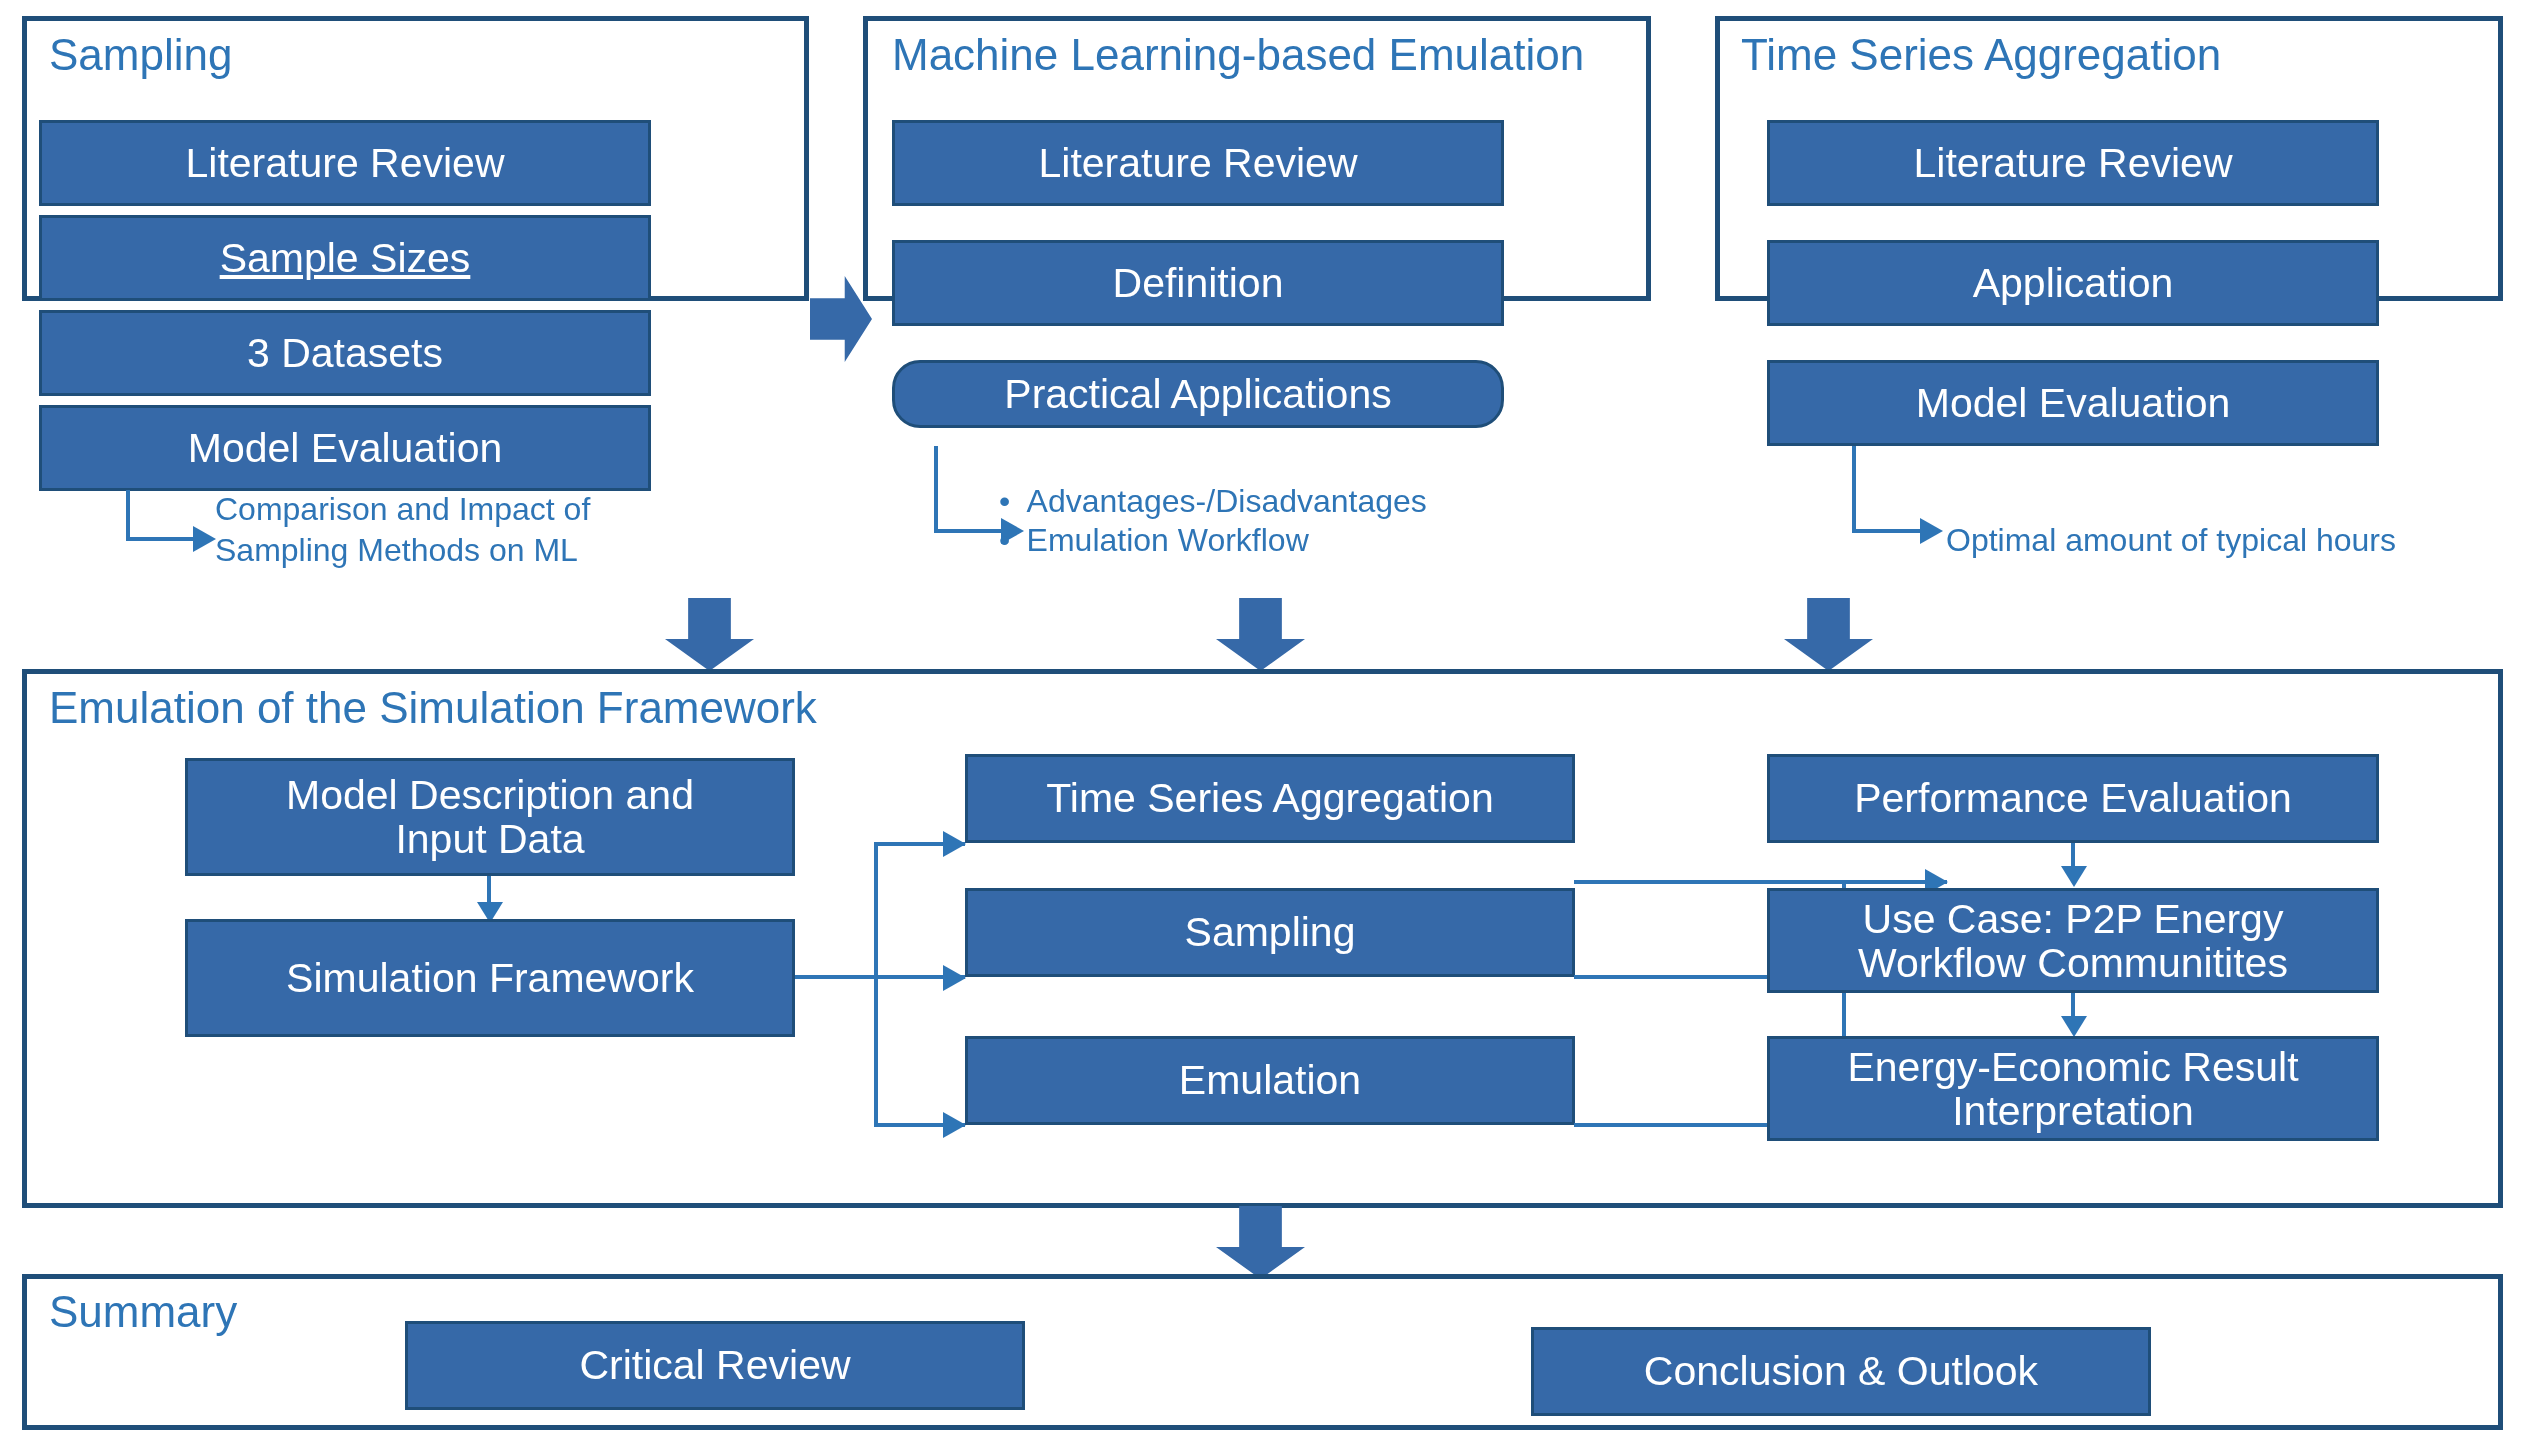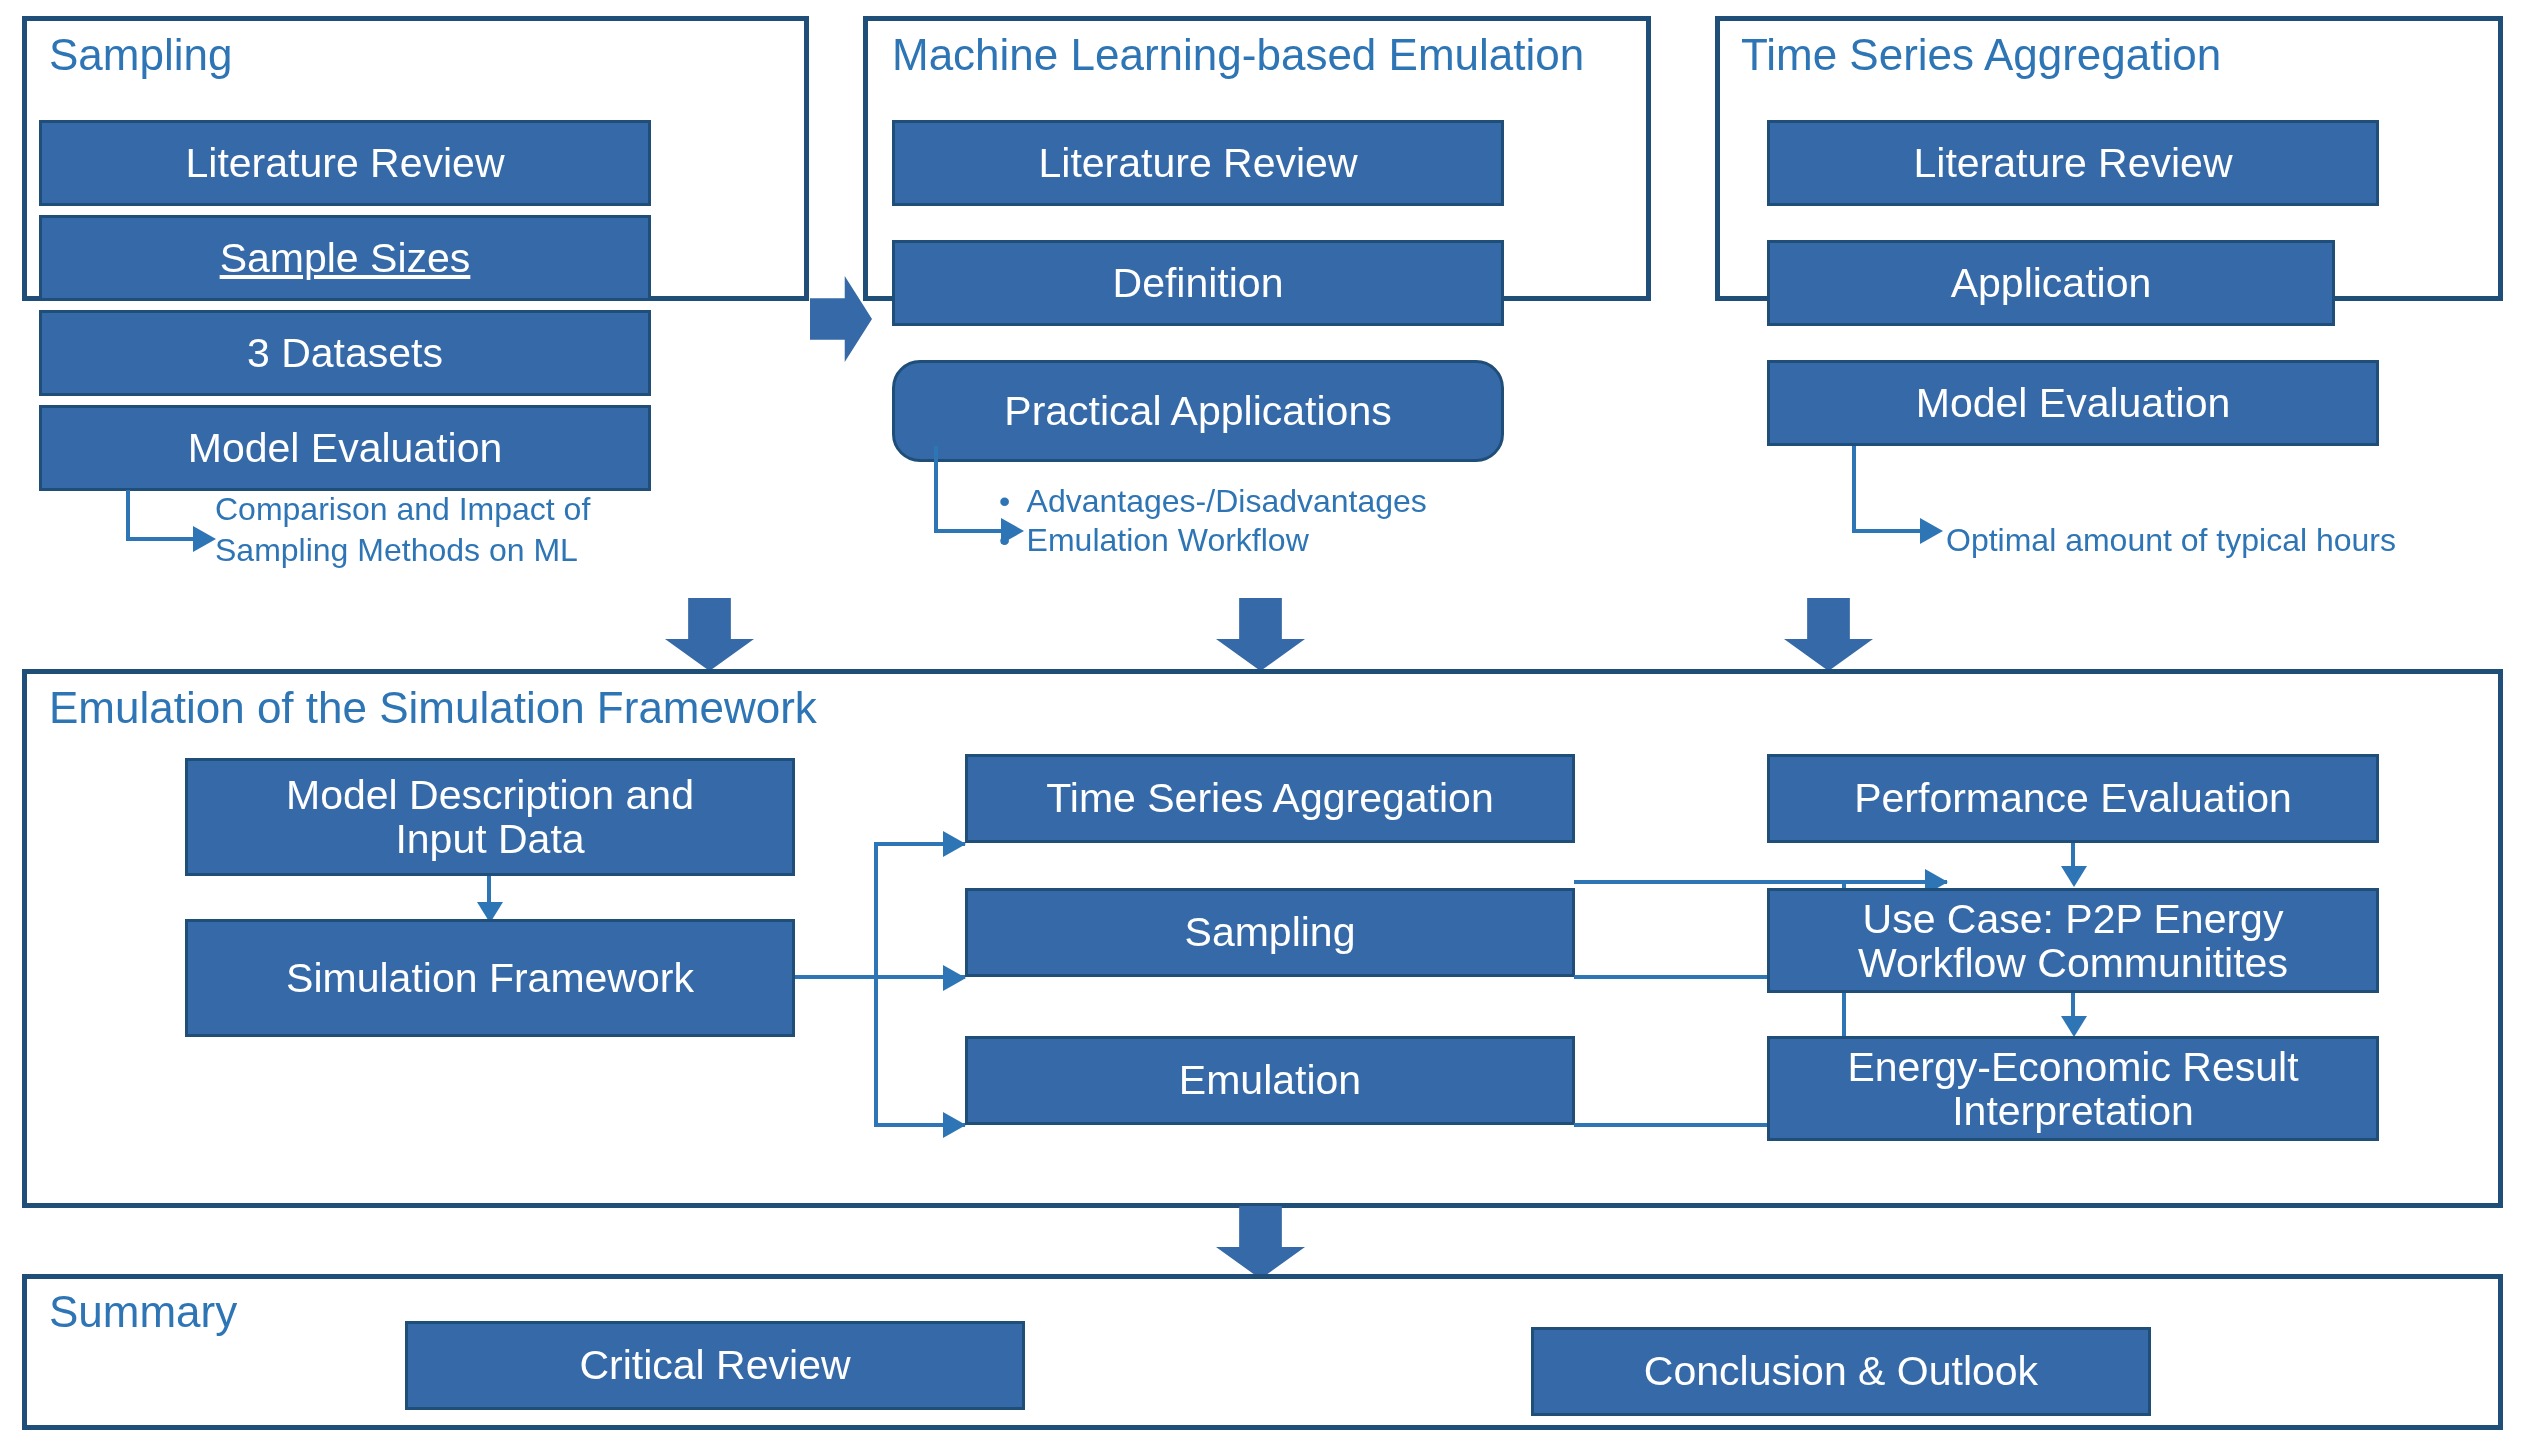"Application" div.nodebox { width: 568px -> 612px }
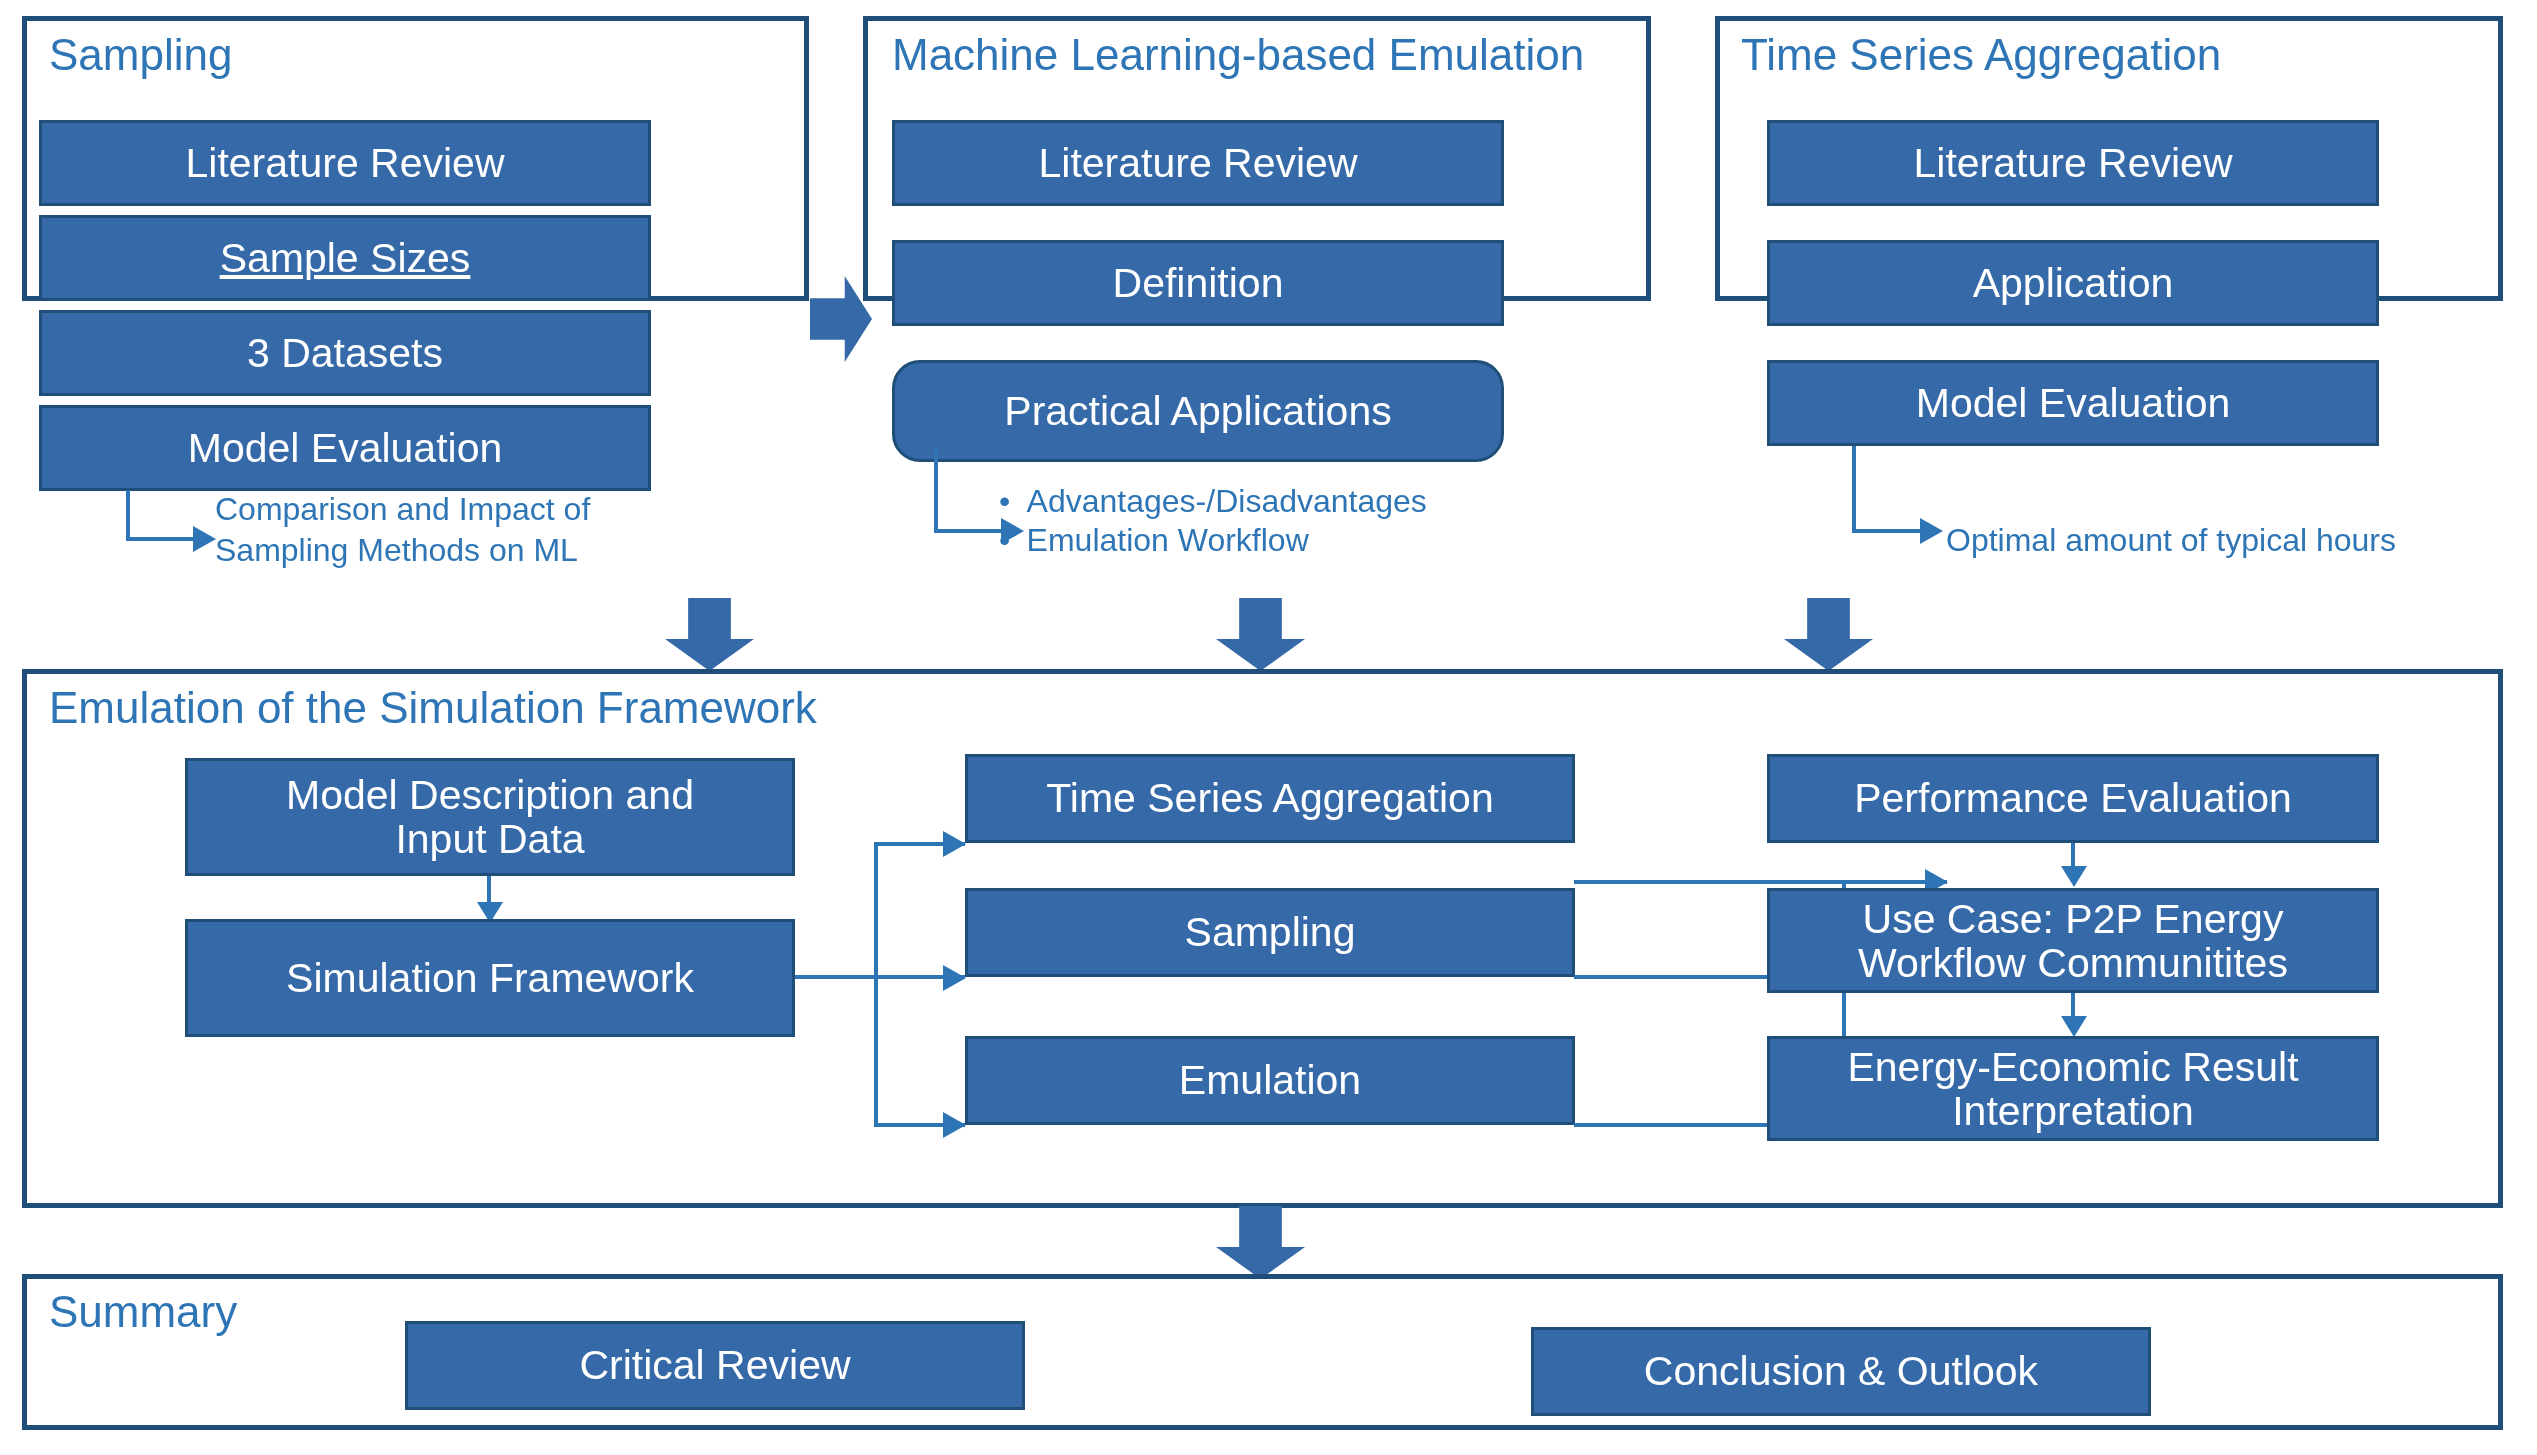"Practical Applications" div.nodebox { height: 102px -> 68px }
